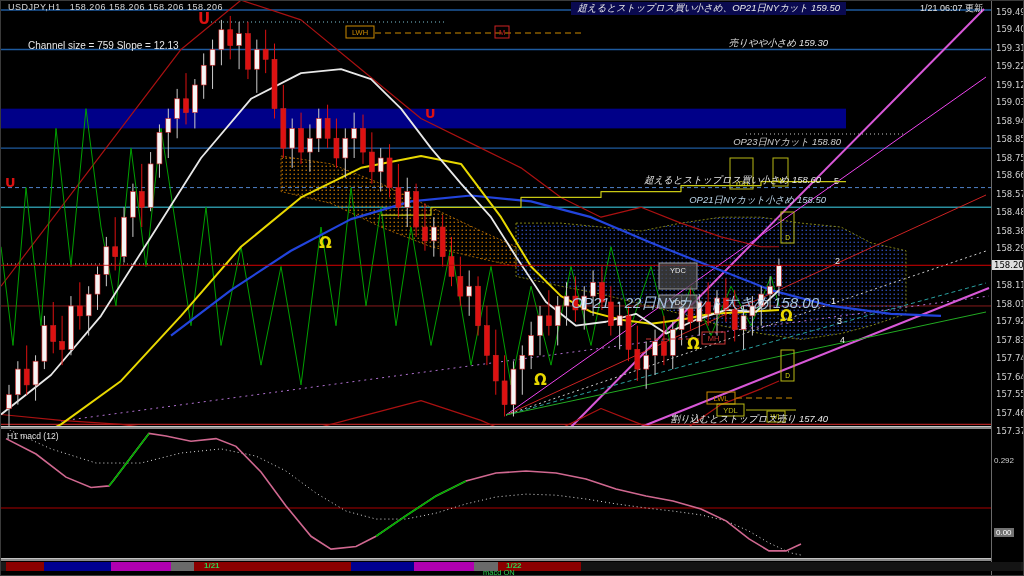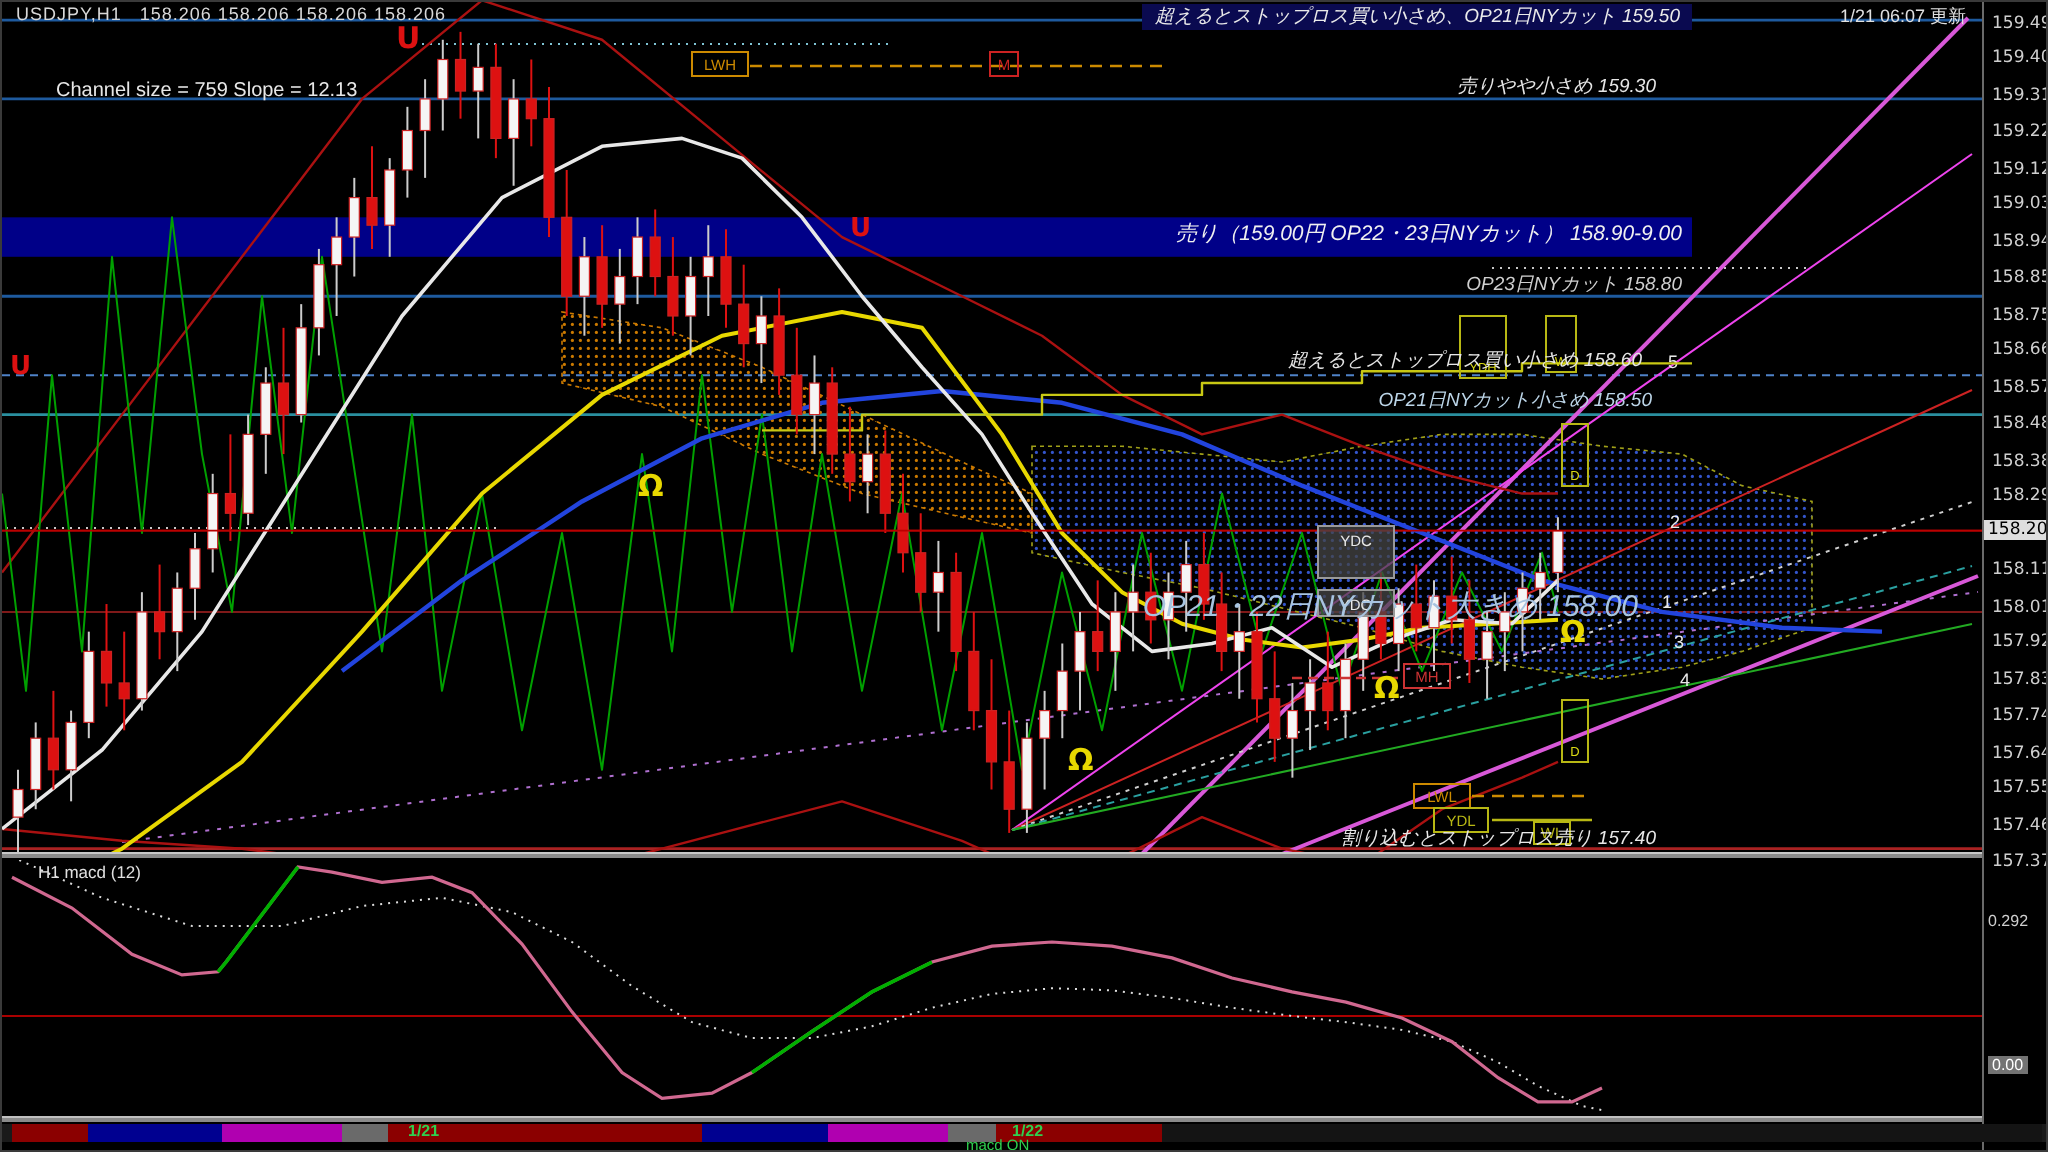"売り（159.00円 OP22・23日NYカット） 158.90-9.00" div.anno { html: <div>売り（159.00円 OP22・23日NYカット） 158.90-9.00</div> -> none }
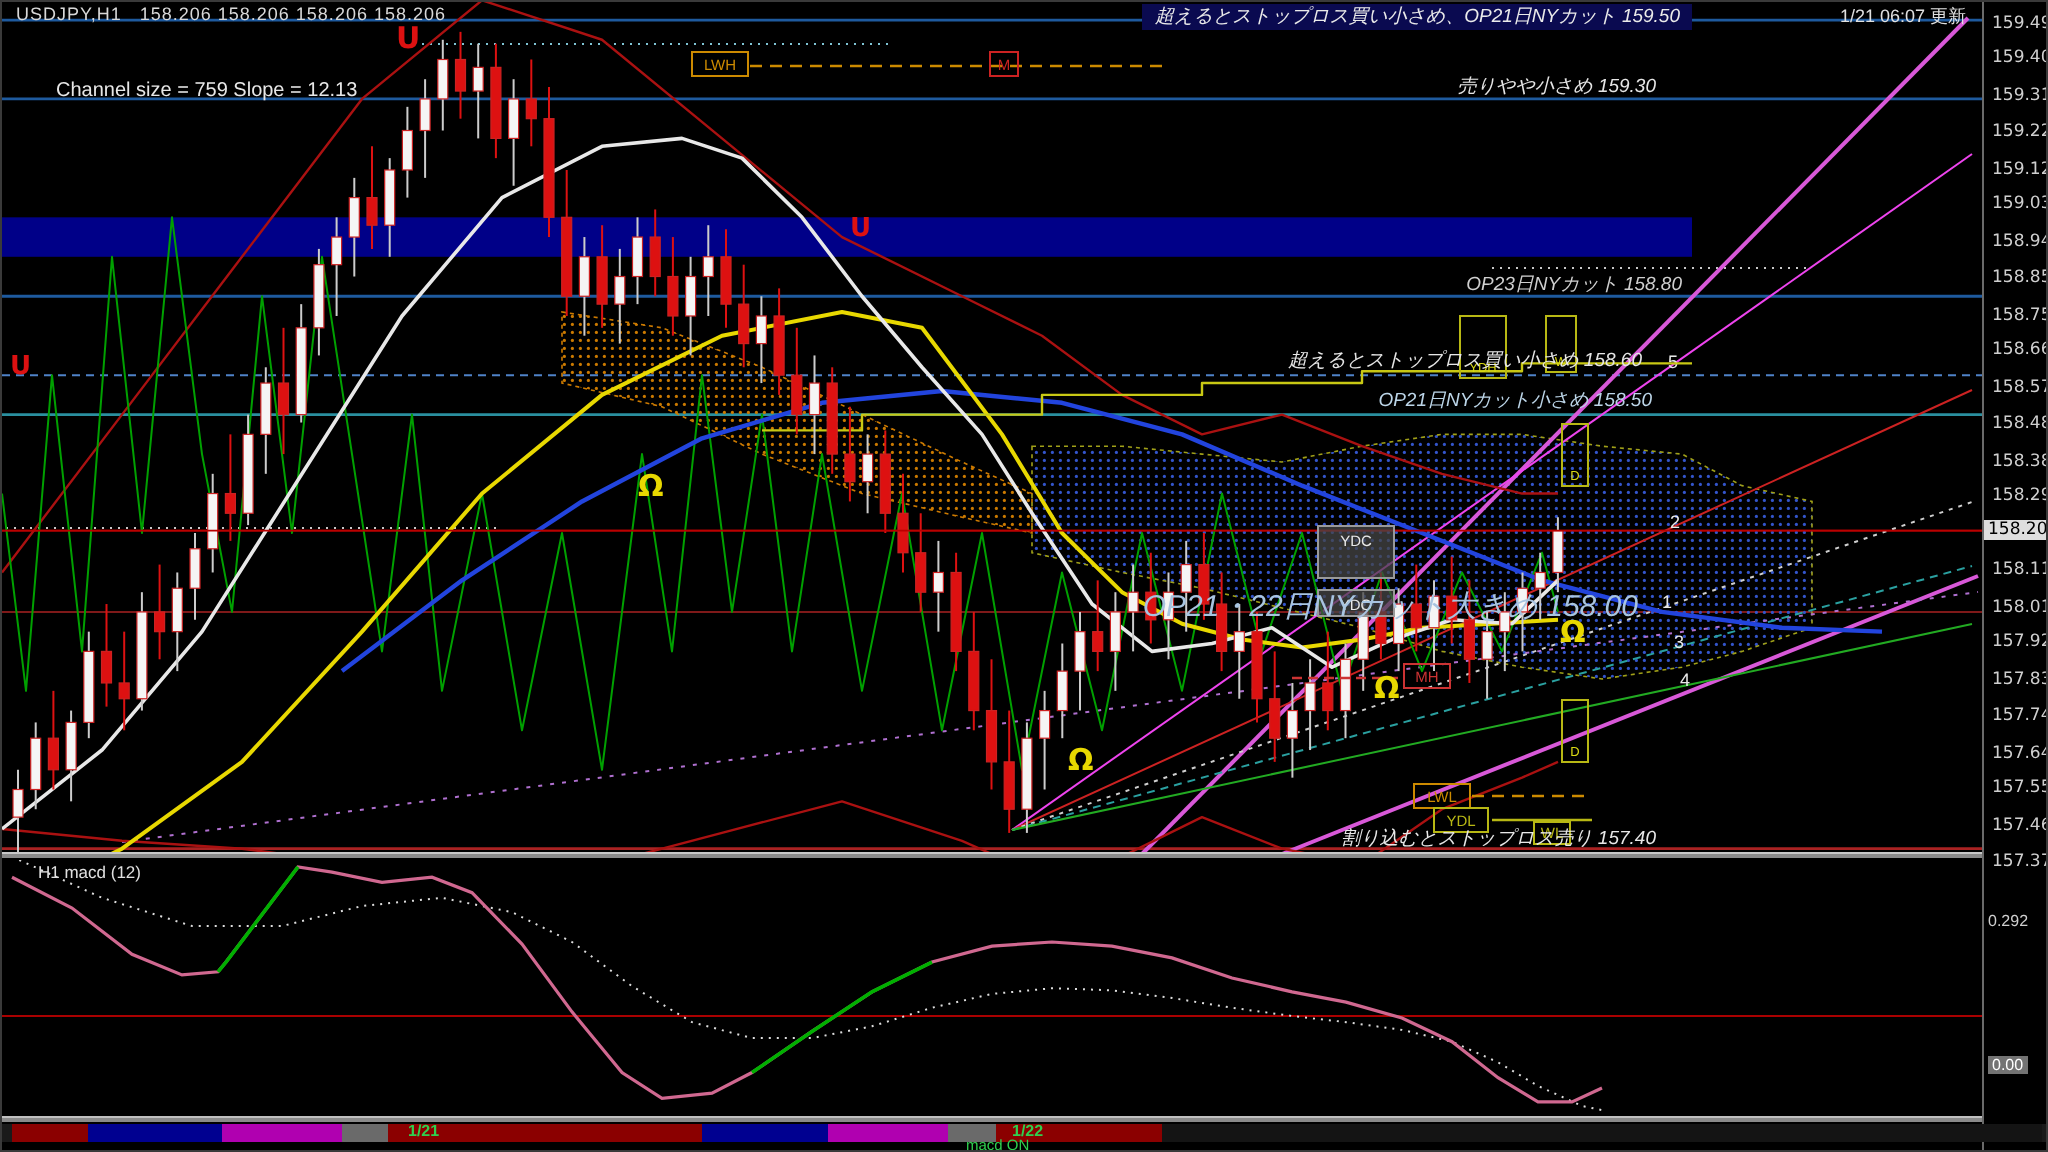"H1 macd (12)" .macd-label { left: 18px -> 6px }
